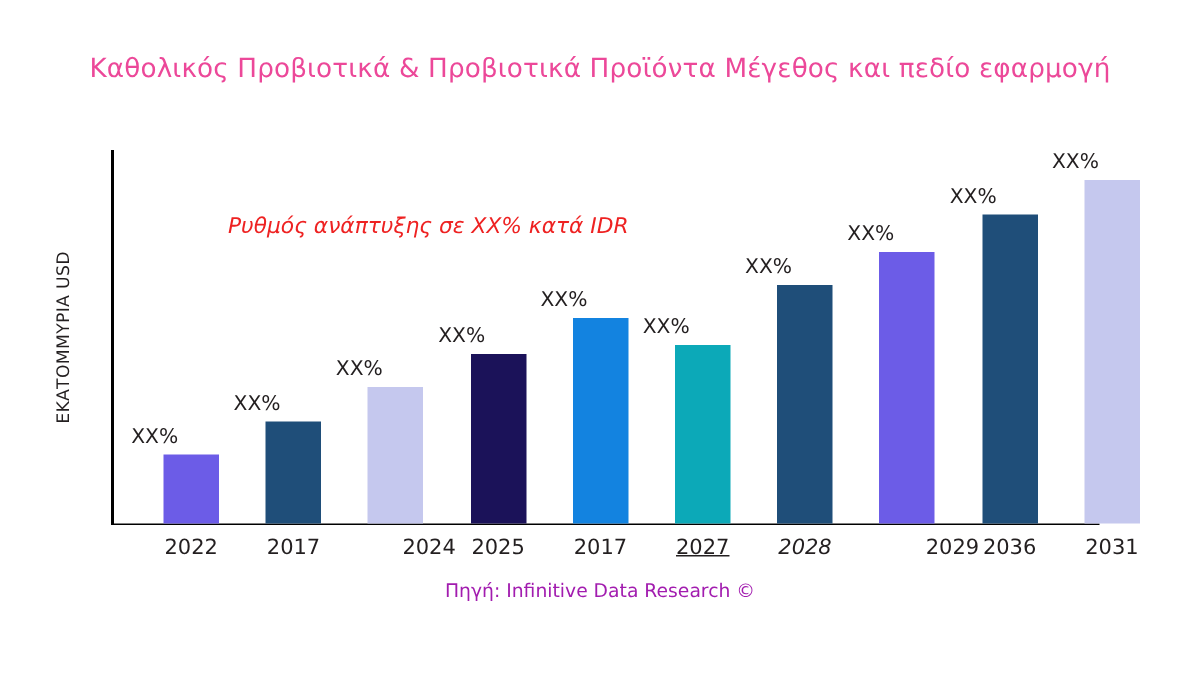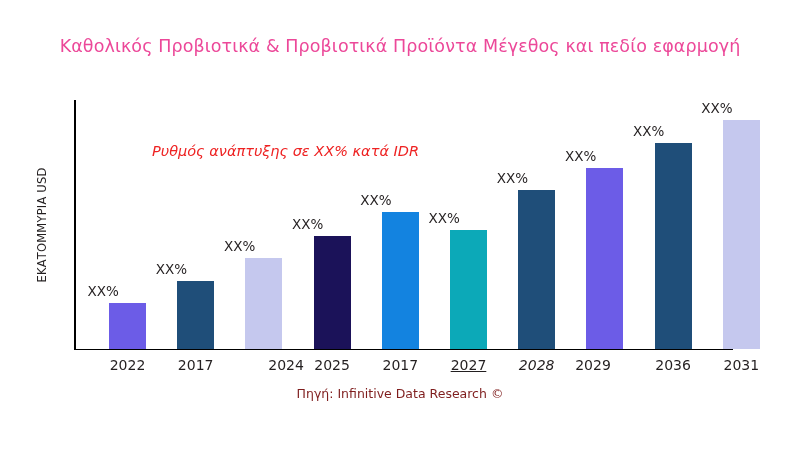"2029" div.x-tick-label { left: 553px -> 595px }
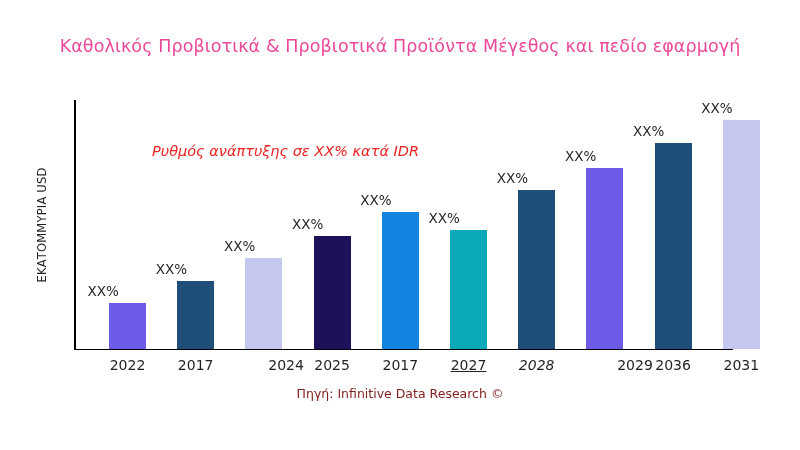"Πηγή: Infinitive Data Research ©" .source-note { color: #7f1d1d -> #a21caf }
